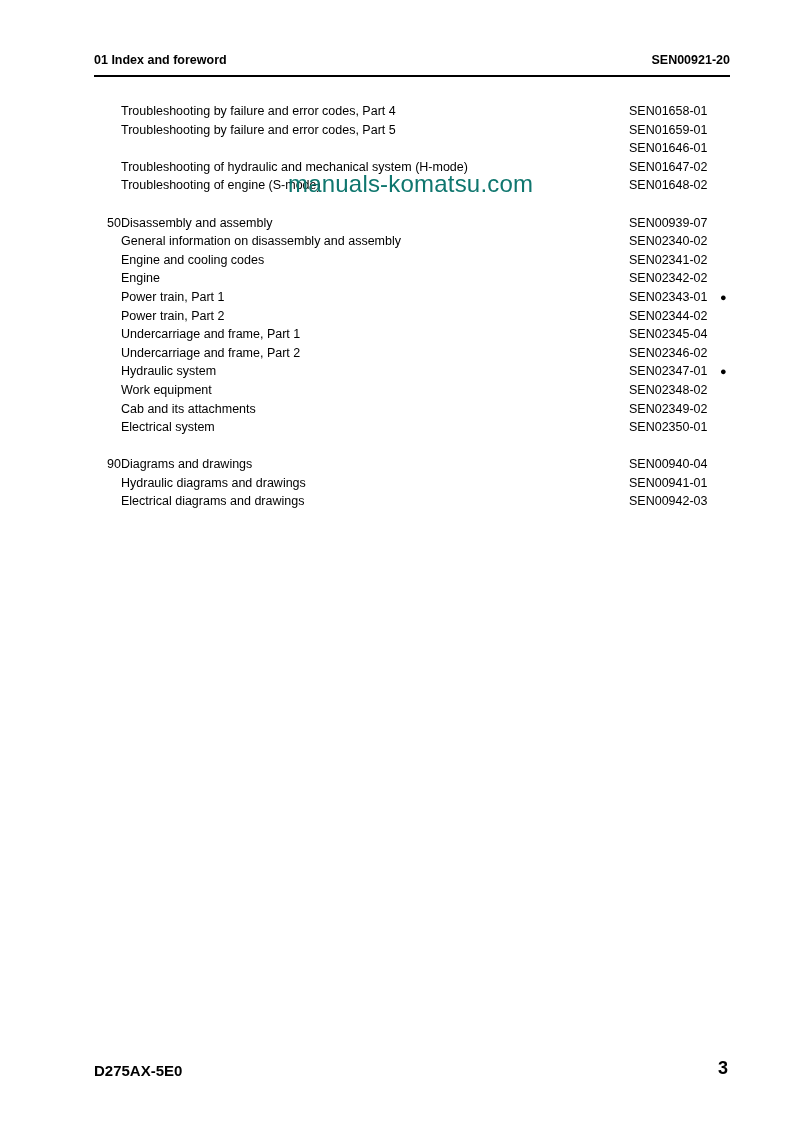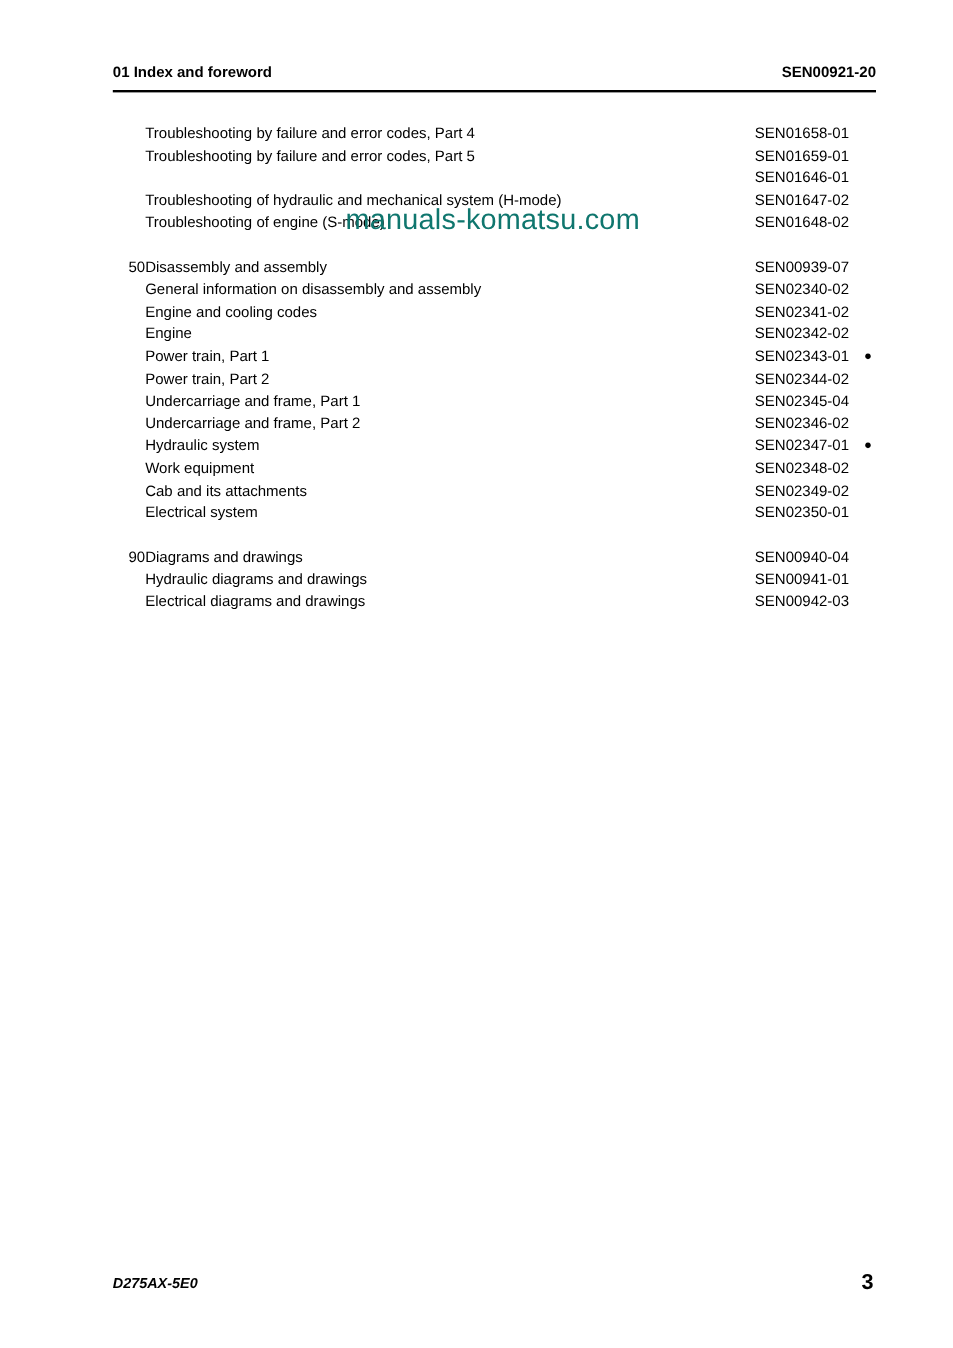"D275AX-5E0" .footer-model { font-size: 12px -> 15px; font-style: italic -> none }
